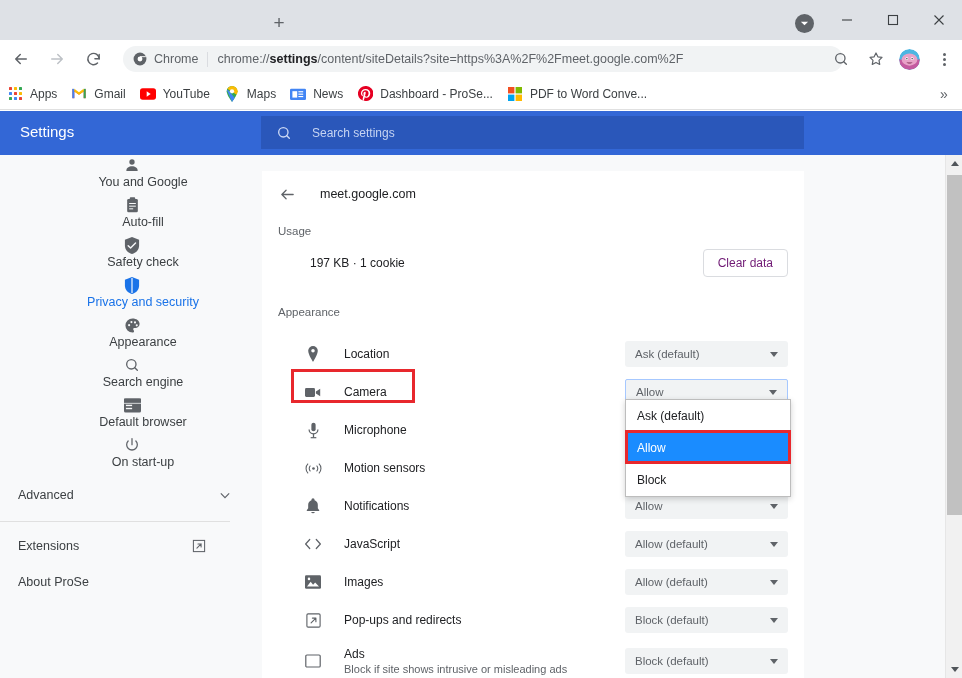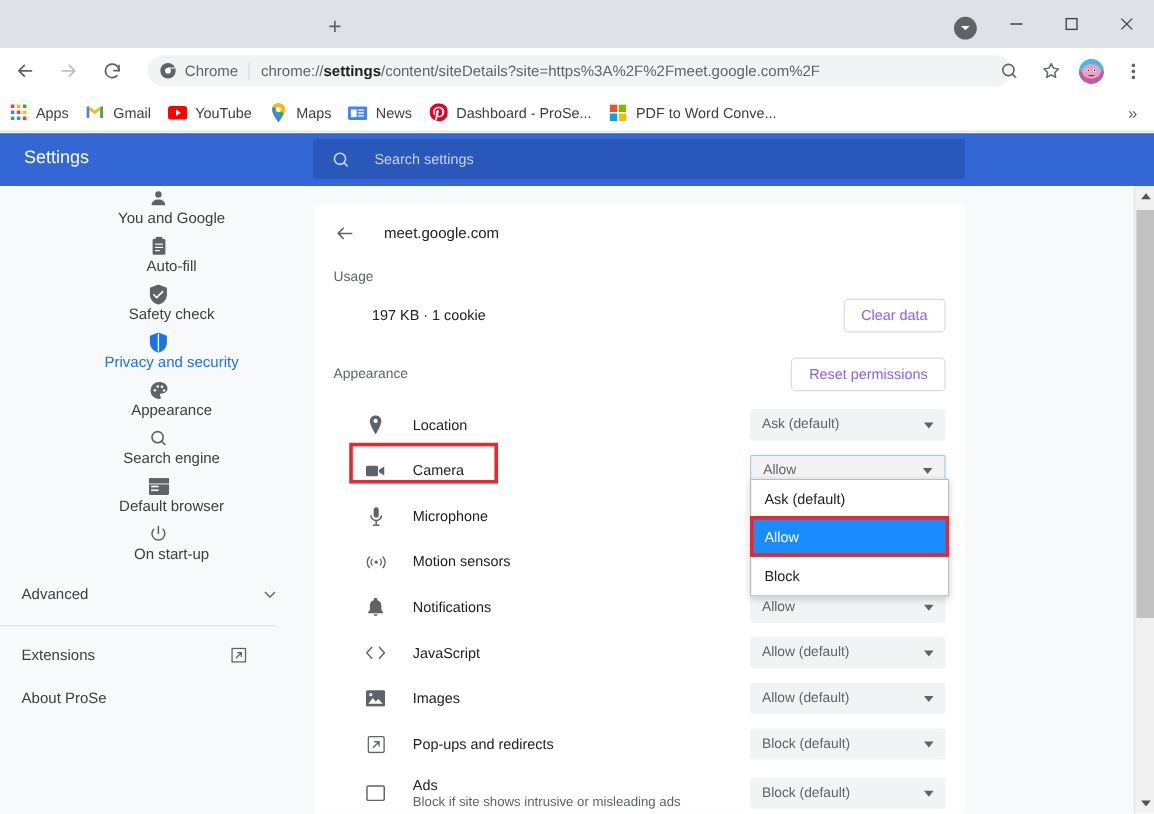"Clear data" .btn-outline { color: #8b5cf6 -> #701a75 }
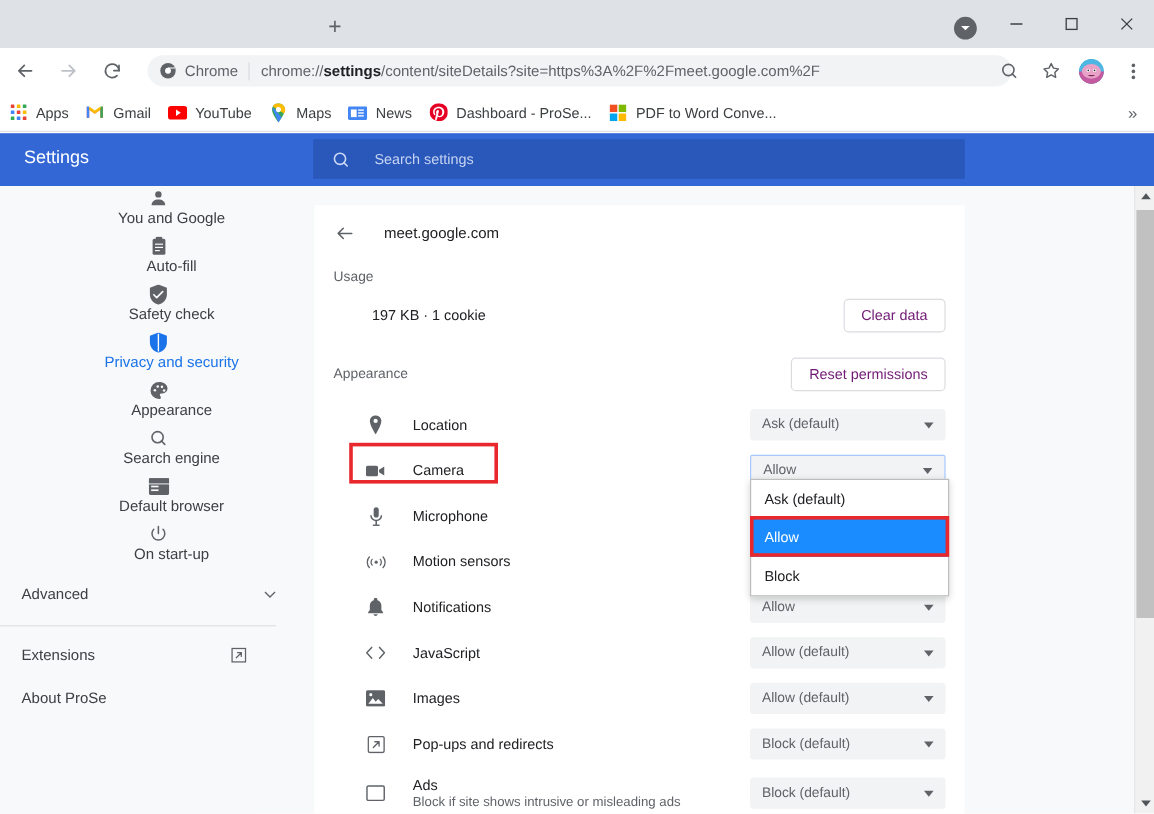"Reset permissions" button.btn-outline { html: <button>Reset permissions</button> -> none }
